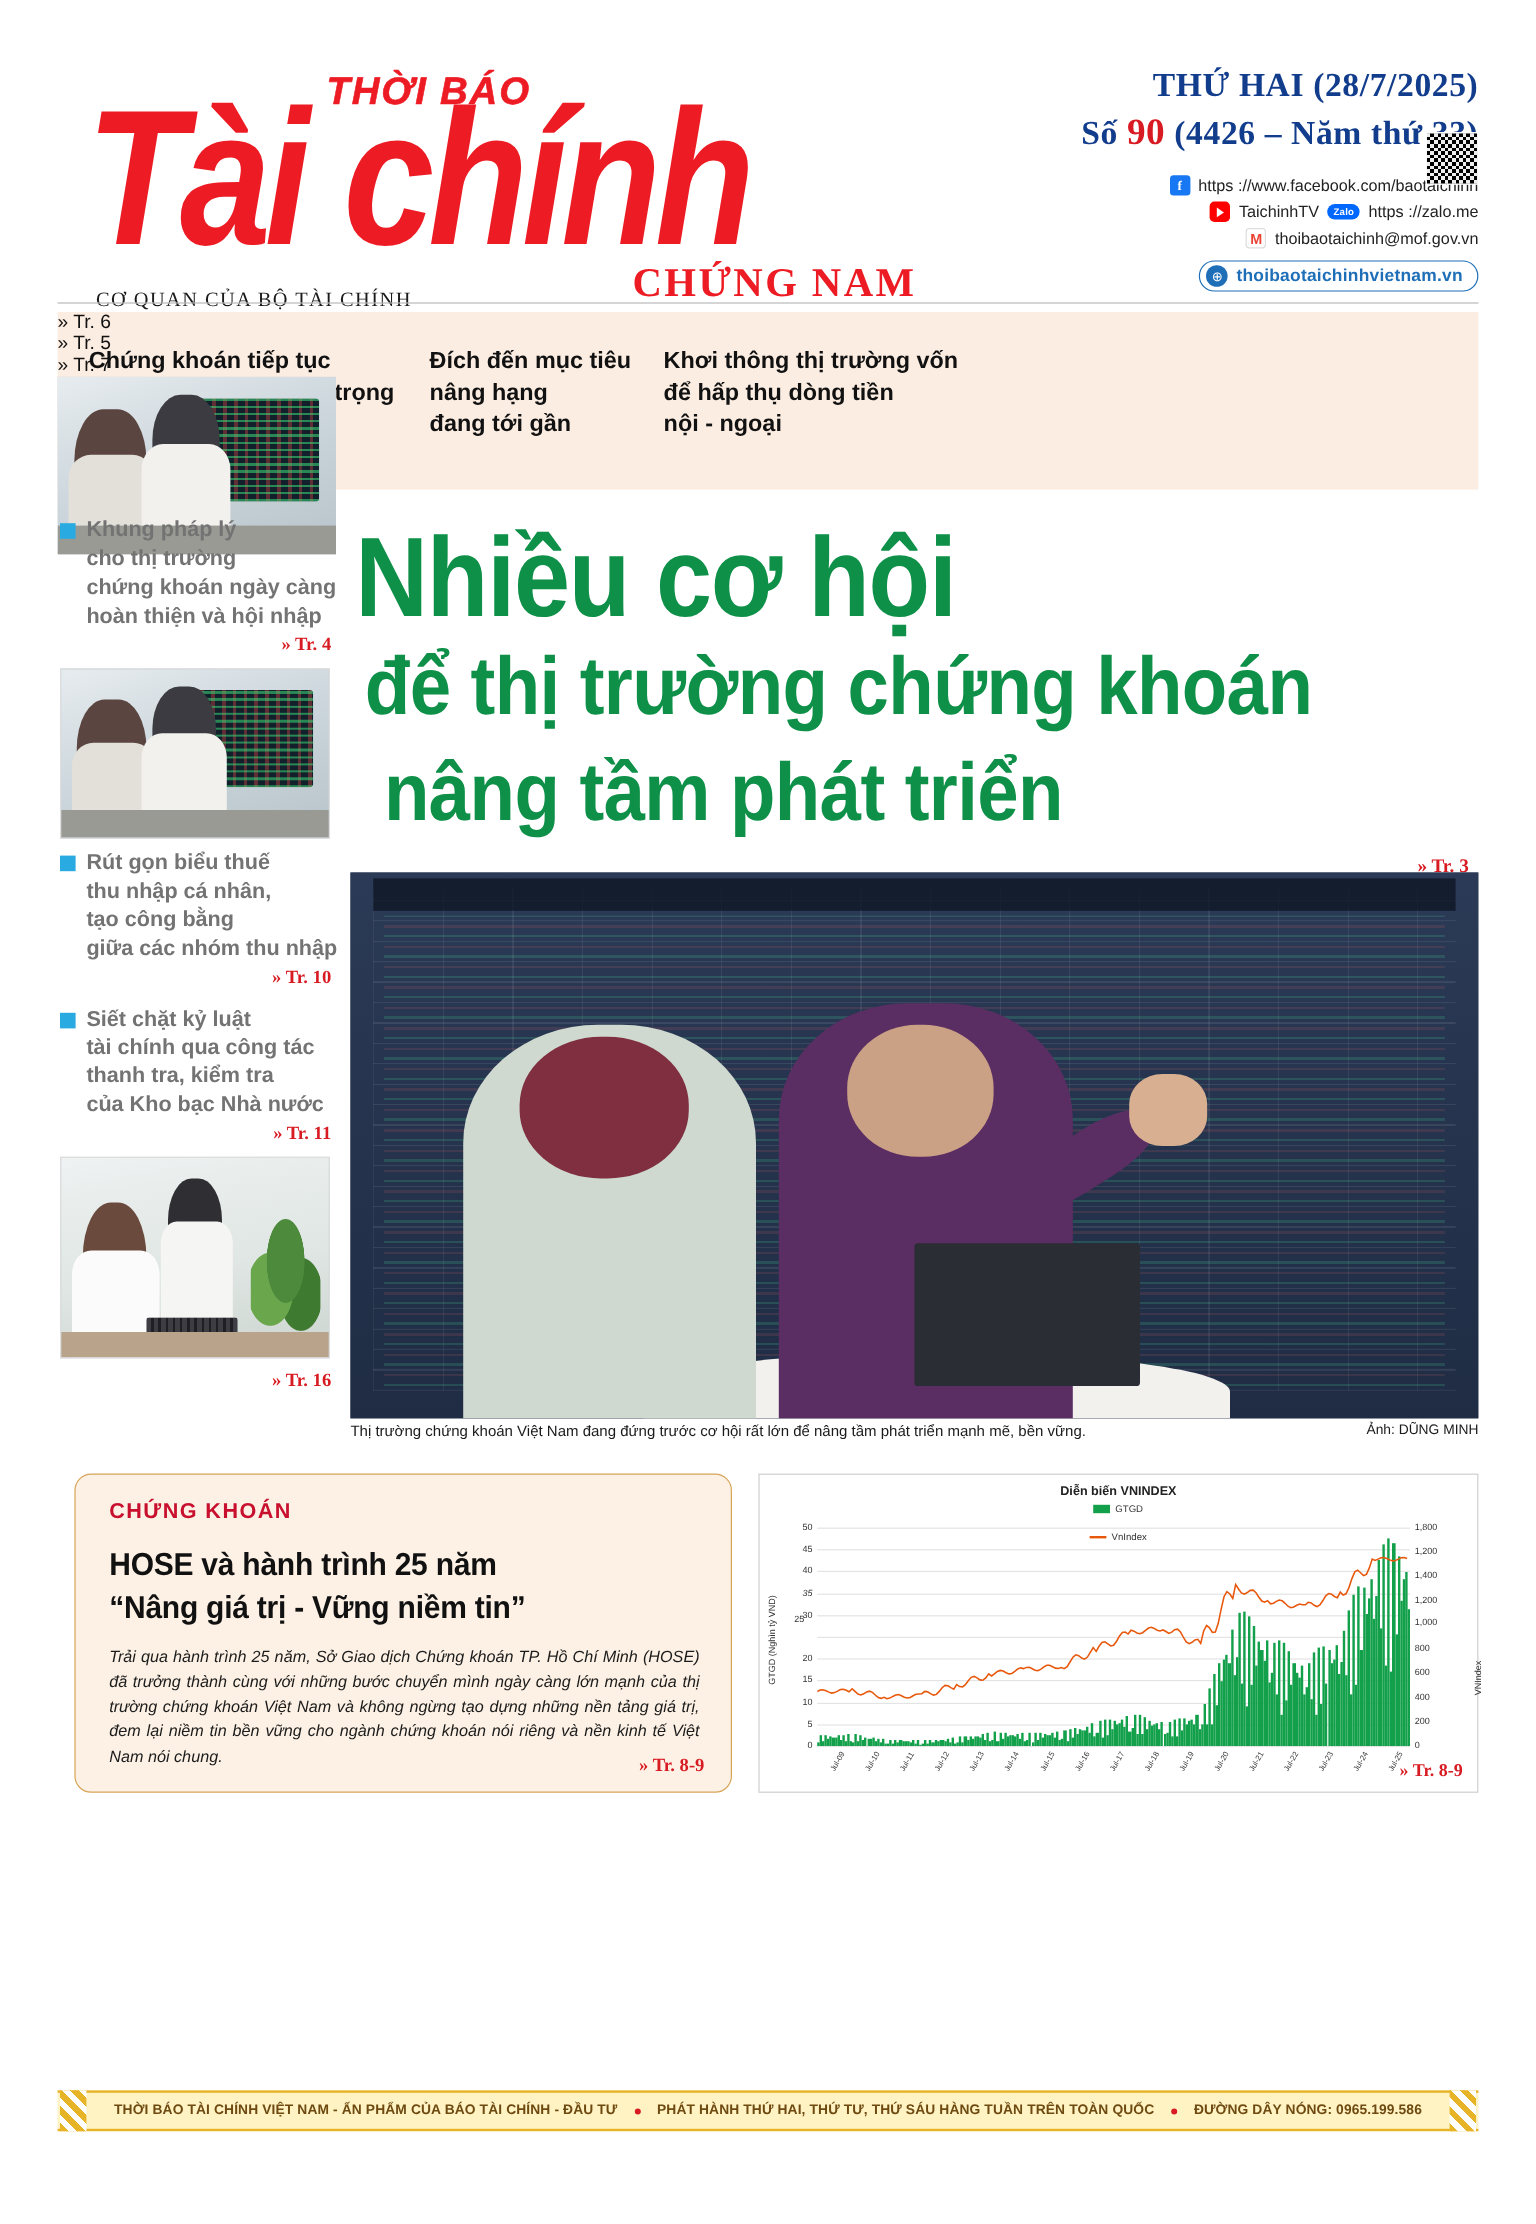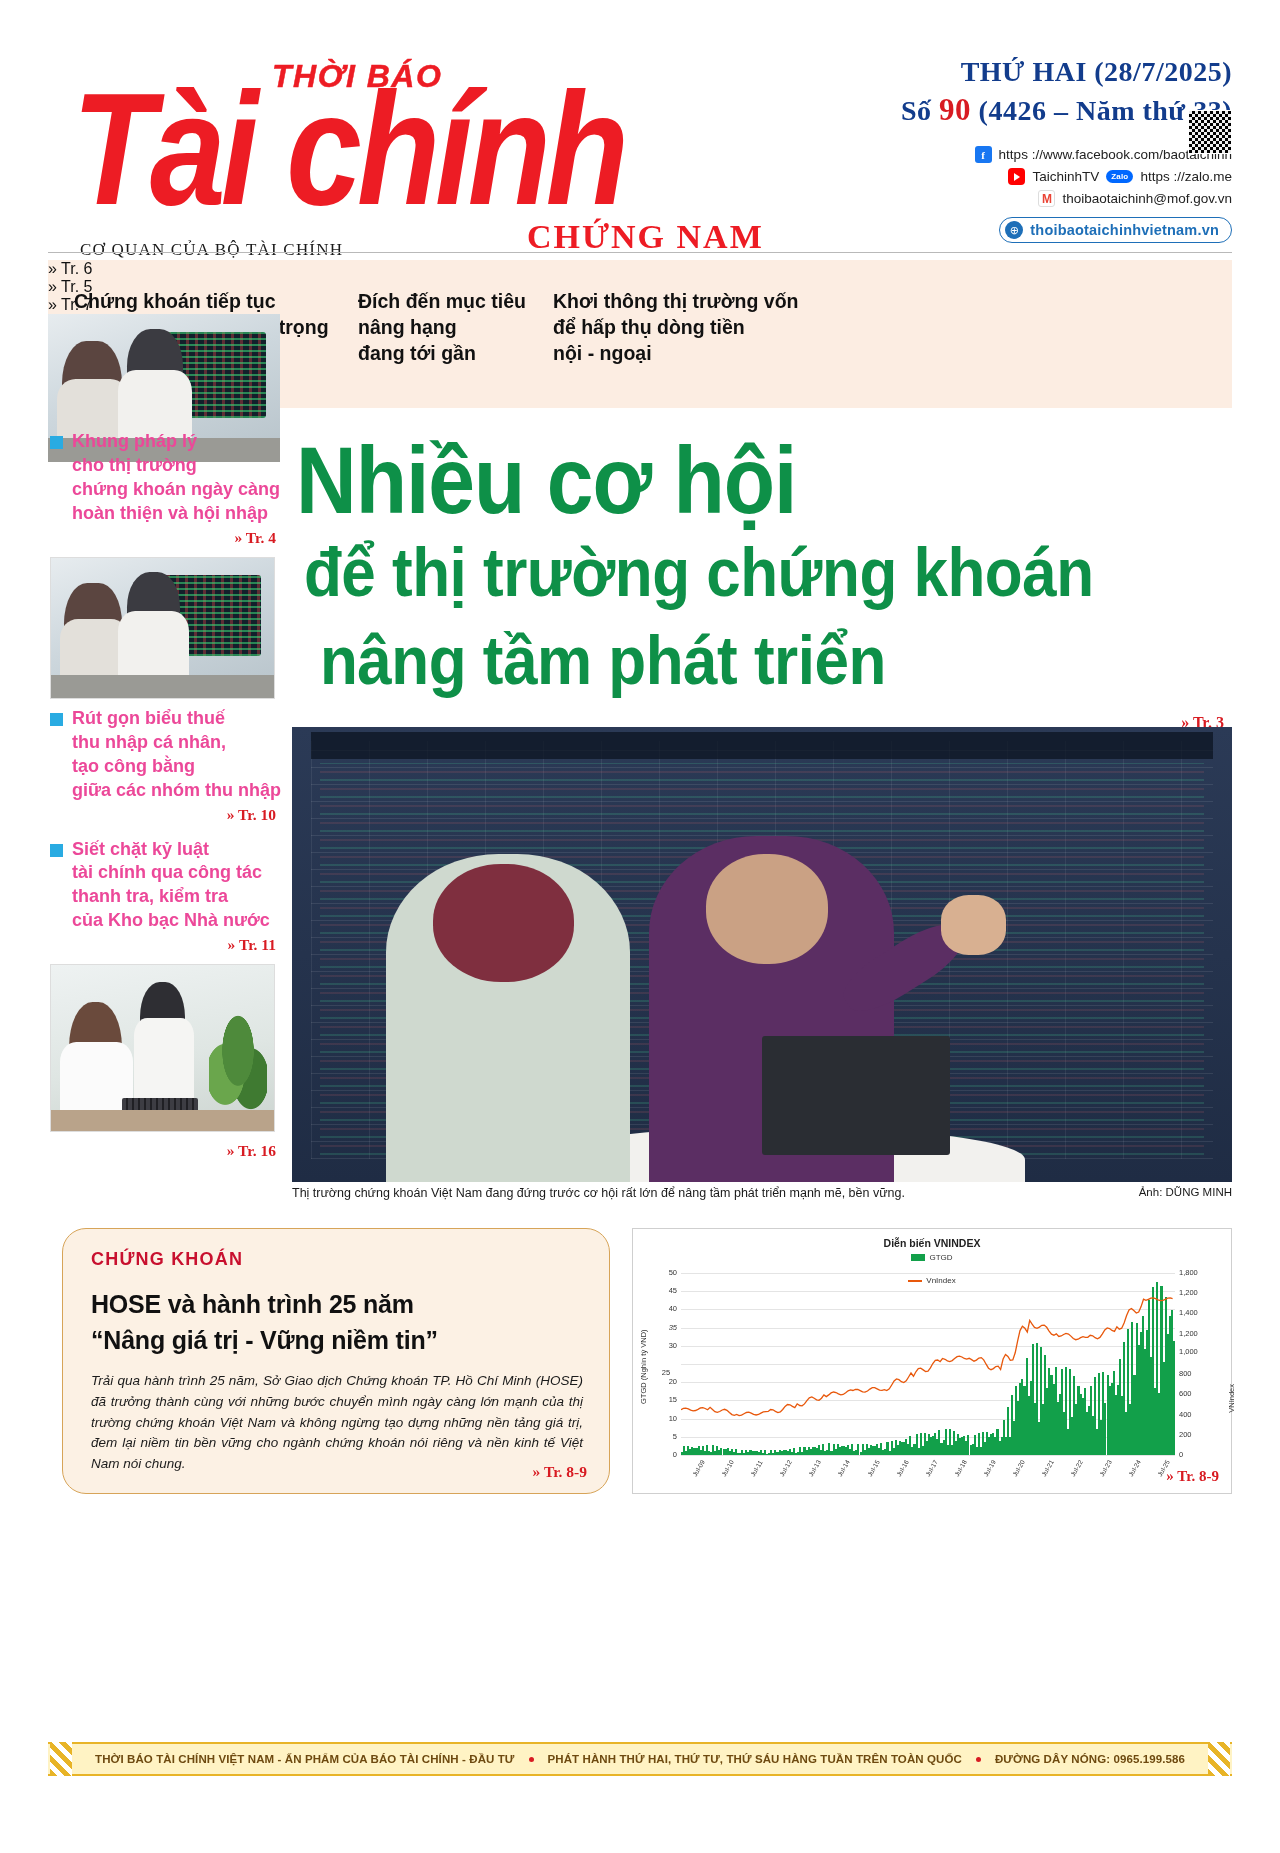"Khung pháp lý" .sb-text { color: #ec4899 -> #737373 }
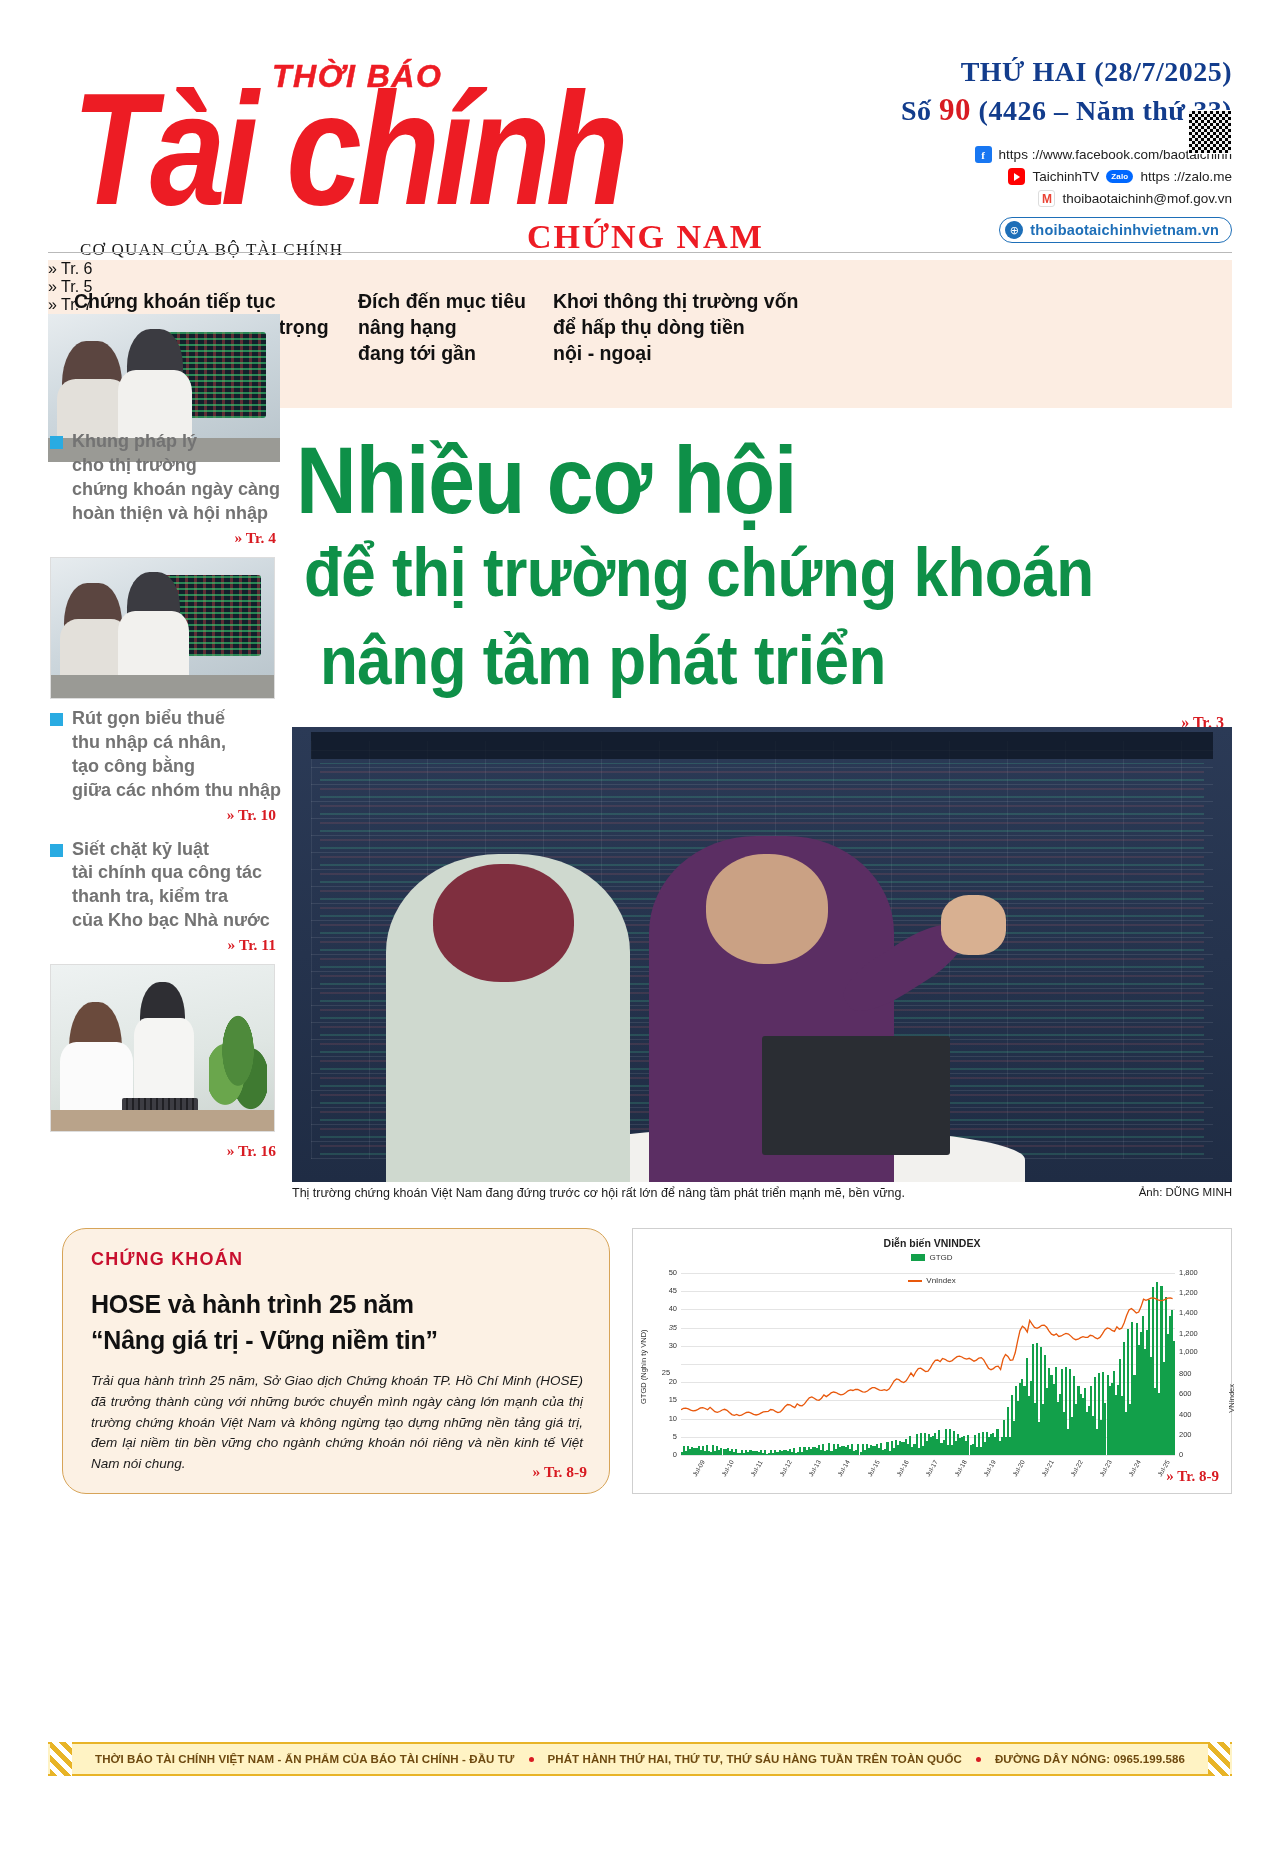"CHỨNG KHOÁN" .ckbox { border-radius: 24px -> 14px }
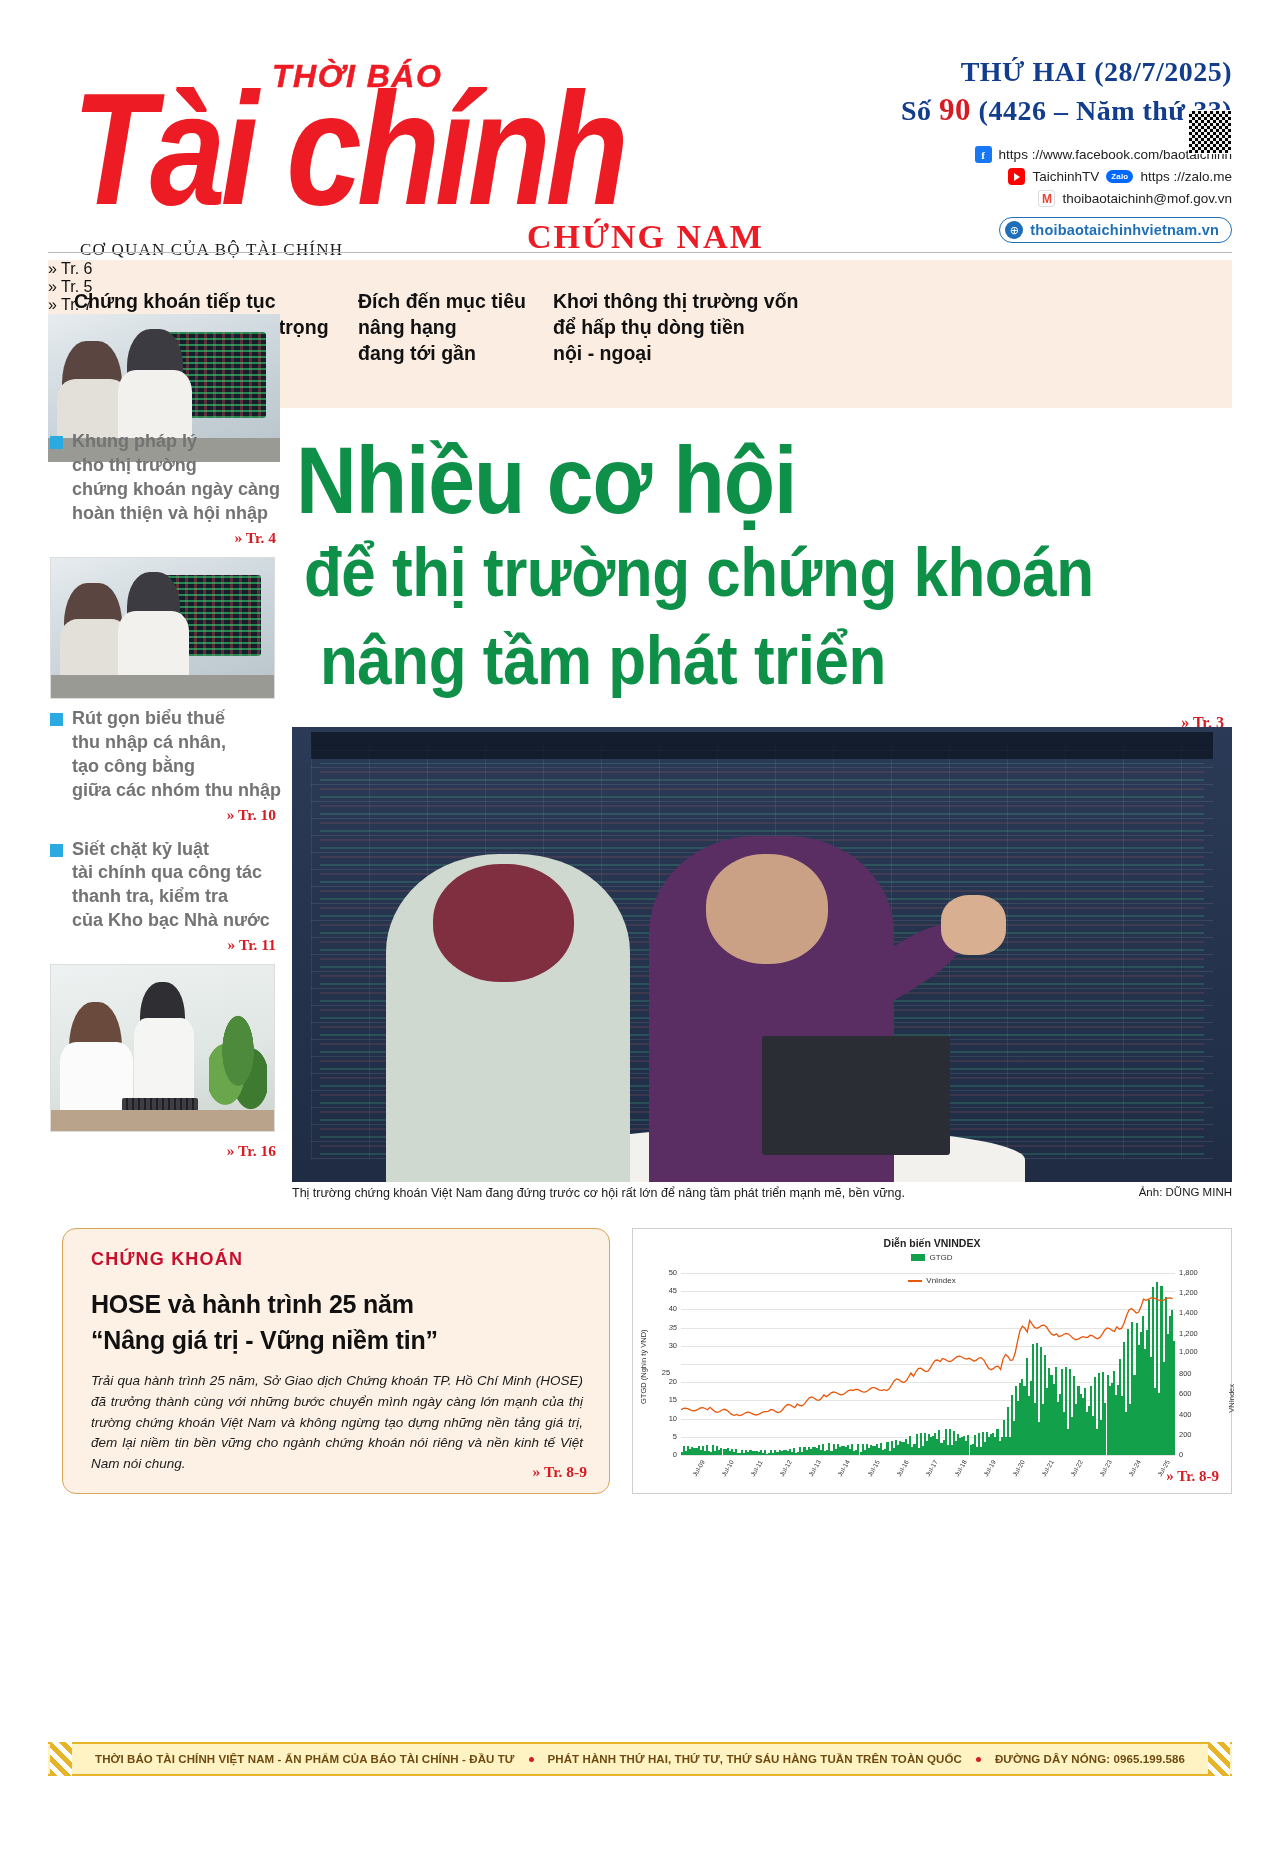"25" div.ytick { top: 95px -> 72px }
